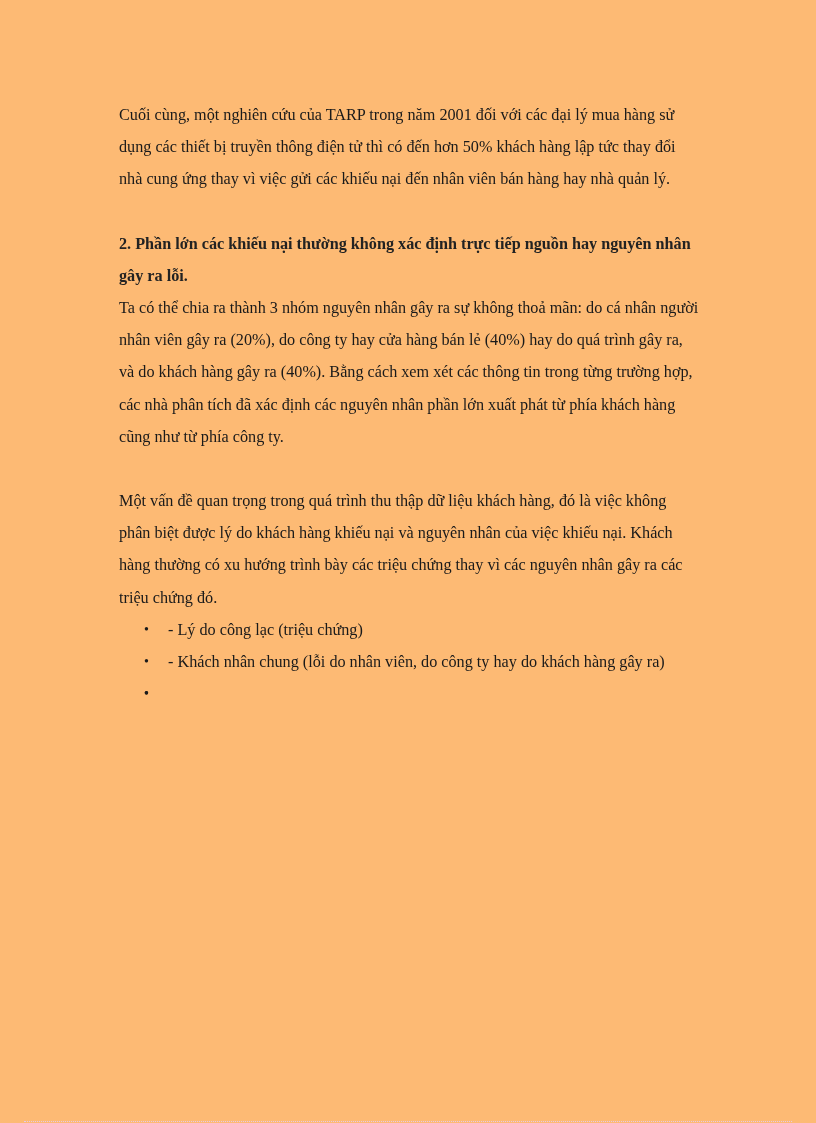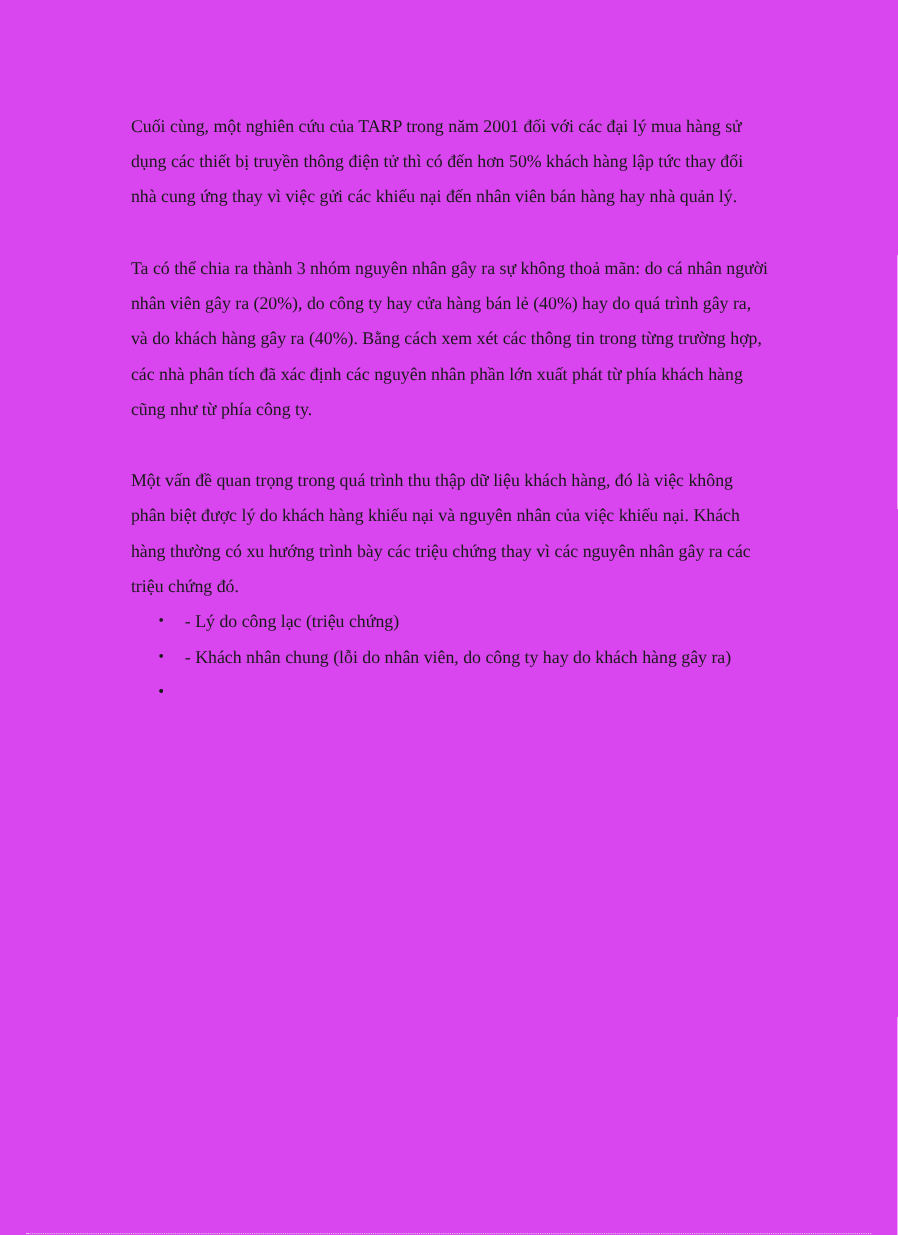"Cuối cùng, một nghiên cứu" .page { background: #d946ef -> #fdba74 }
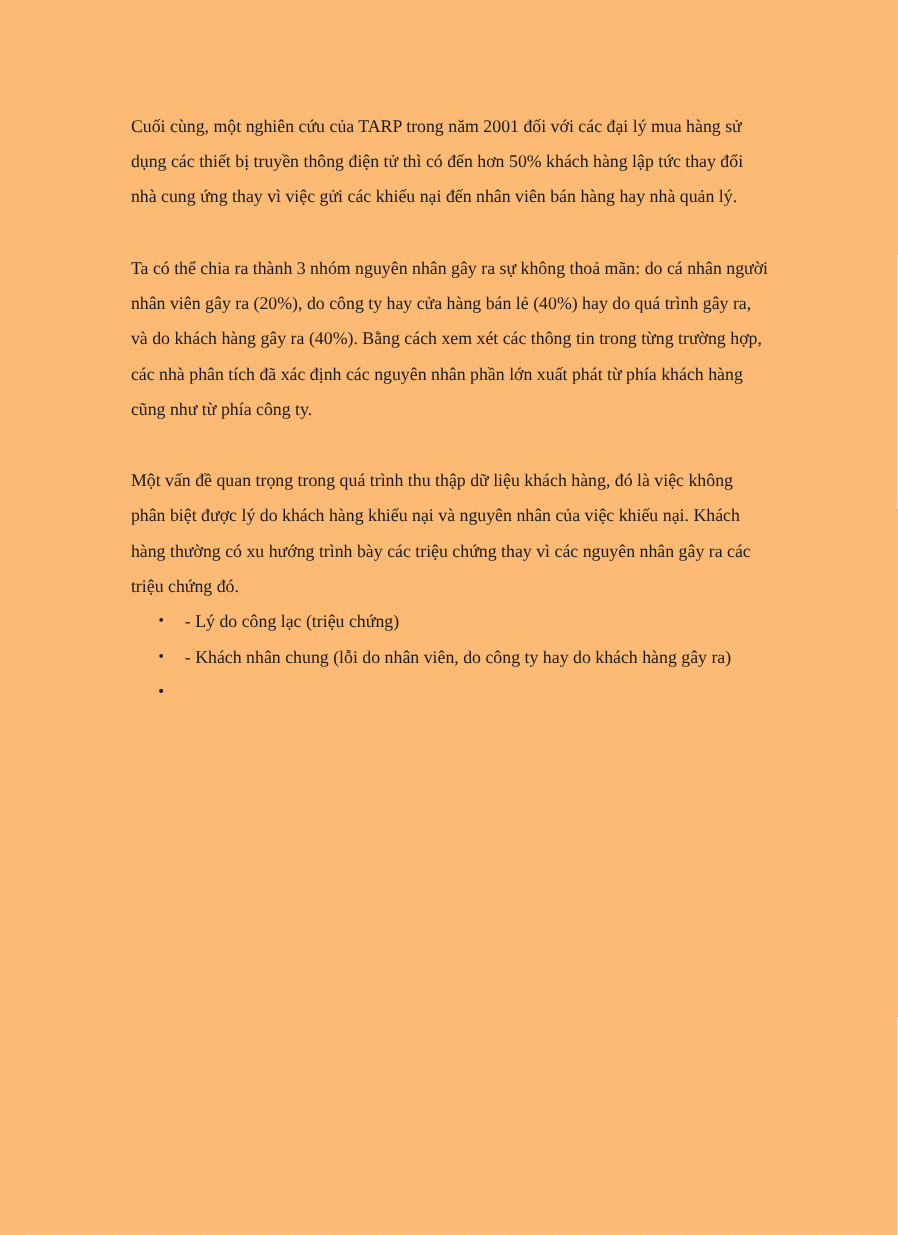"2. Phần lớn các khiếu" p.heading { html: none -> <p>2. Phần lớn các khiếu nại thường không xác định trực tiếp nguồn hay nguyên nhân gây ra lỗi.</p> }
